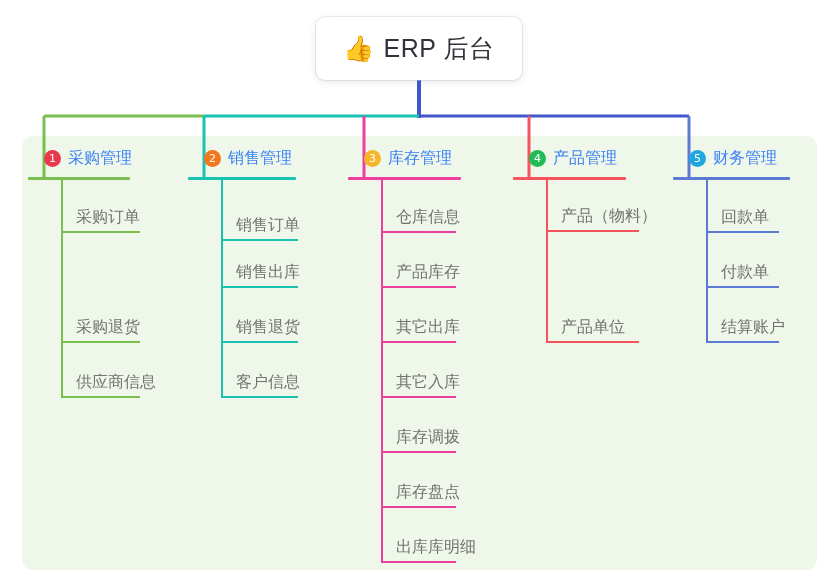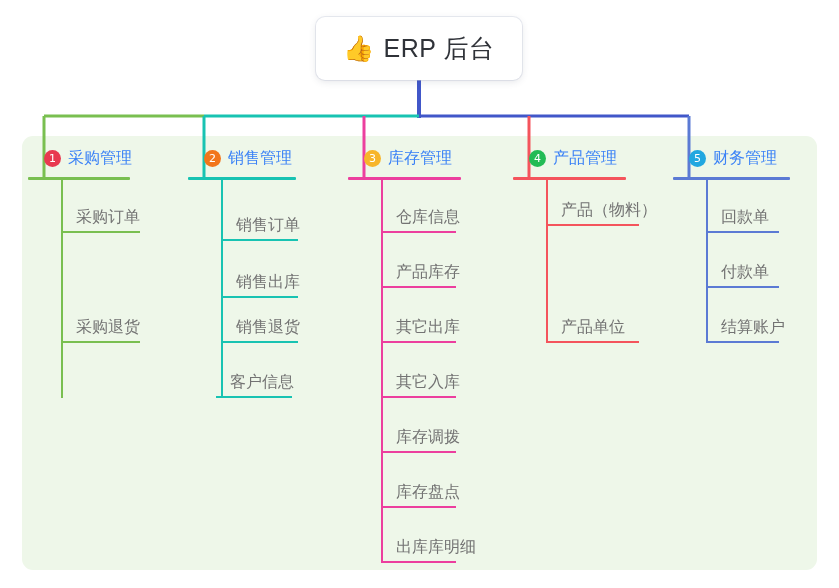"产品（物料）" div.leaf { top: 200px -> 206px }
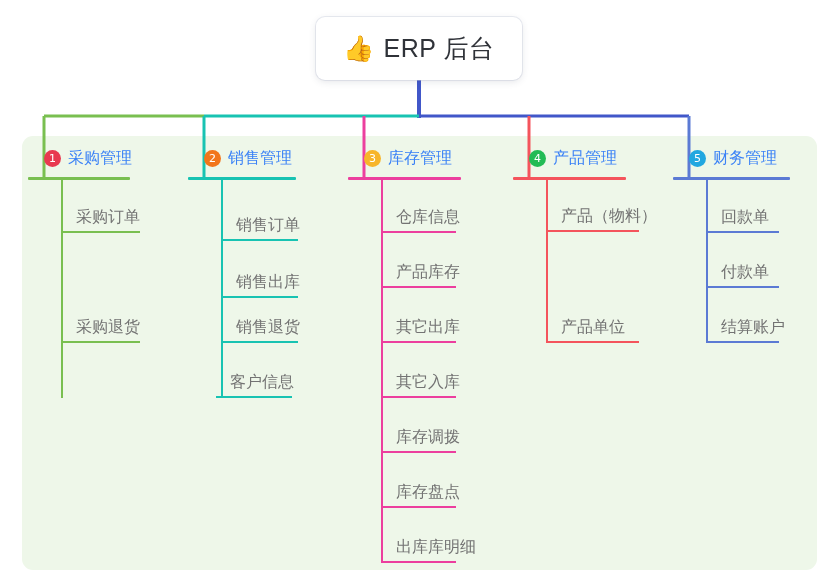"销售出库" div.leaf { top: 272px -> 262px }
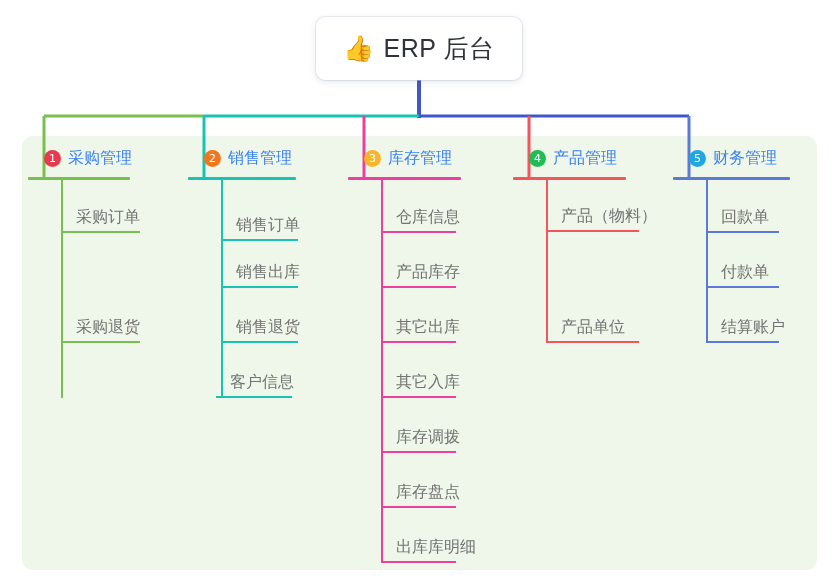"供应商信息" div.leaf { html: none -> <div> <span>供应商信息</span> <div></div> </div> }
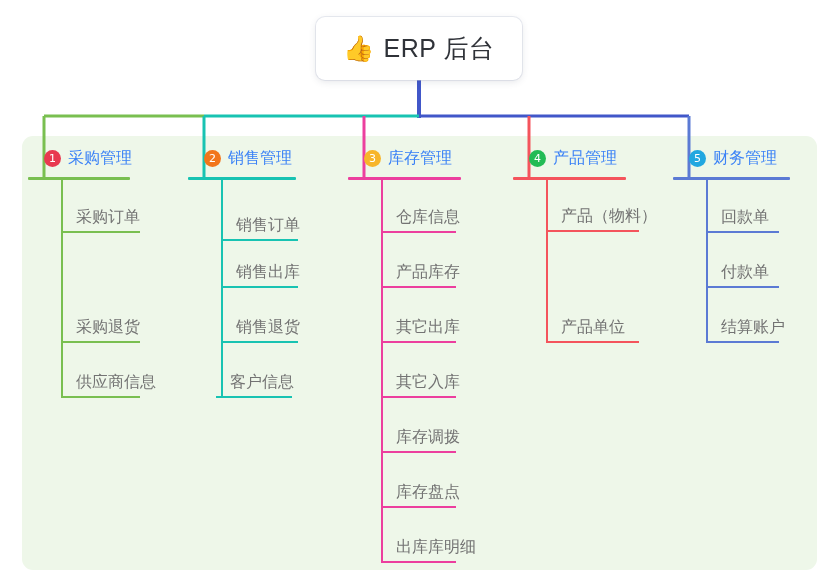"客户信息" div.leaf { left: 216px -> 222px }
